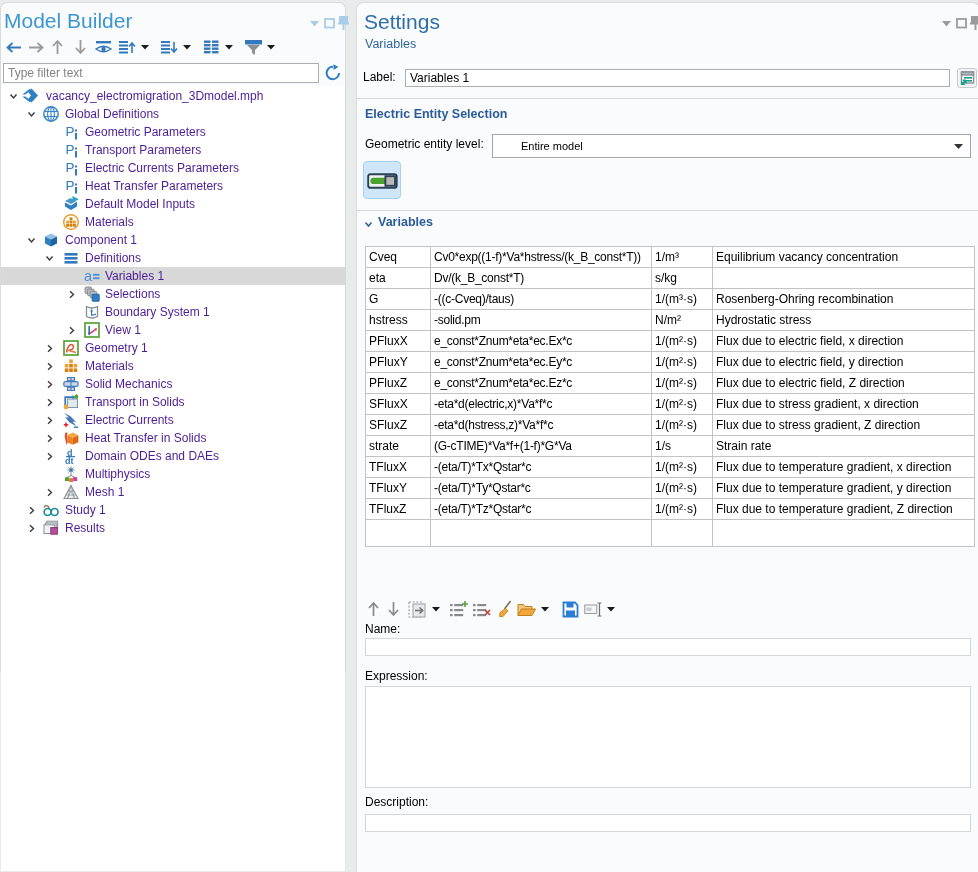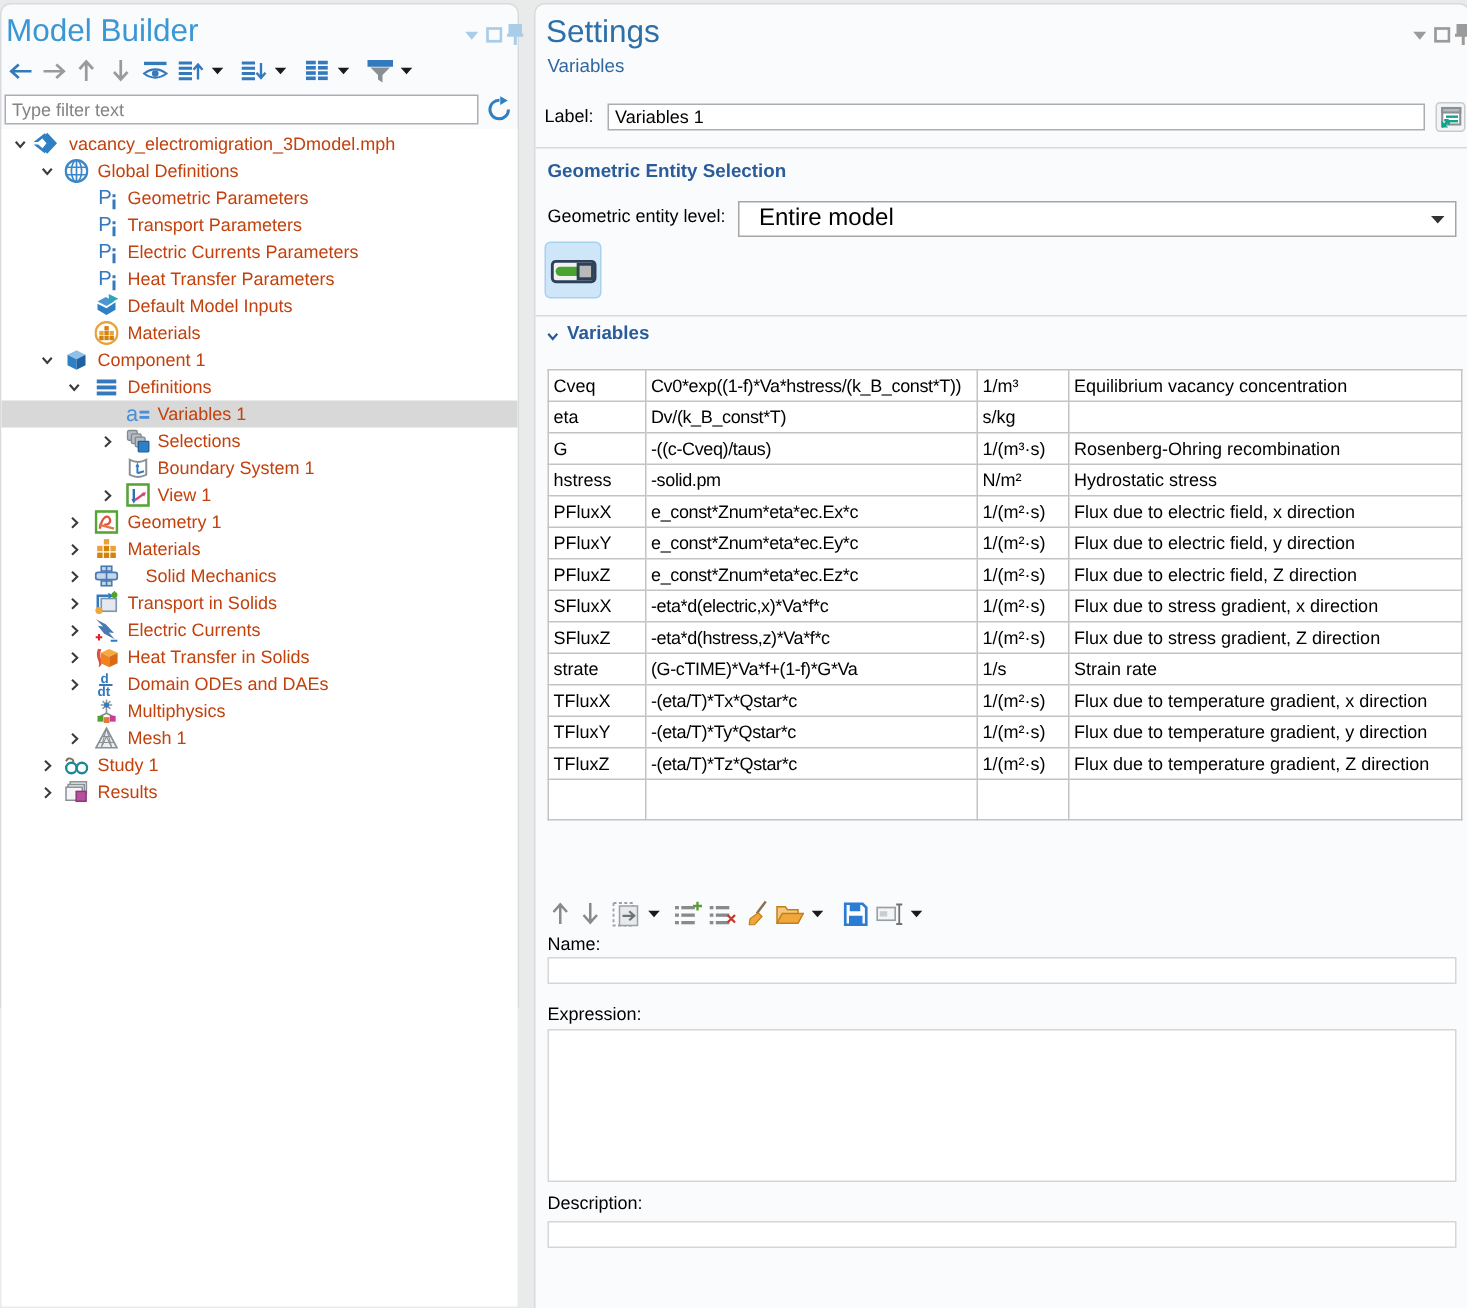"vacancy_electromigration_3Dmodel.mph" .row span.lbl { color: #c2410c -> #4c1d95 }
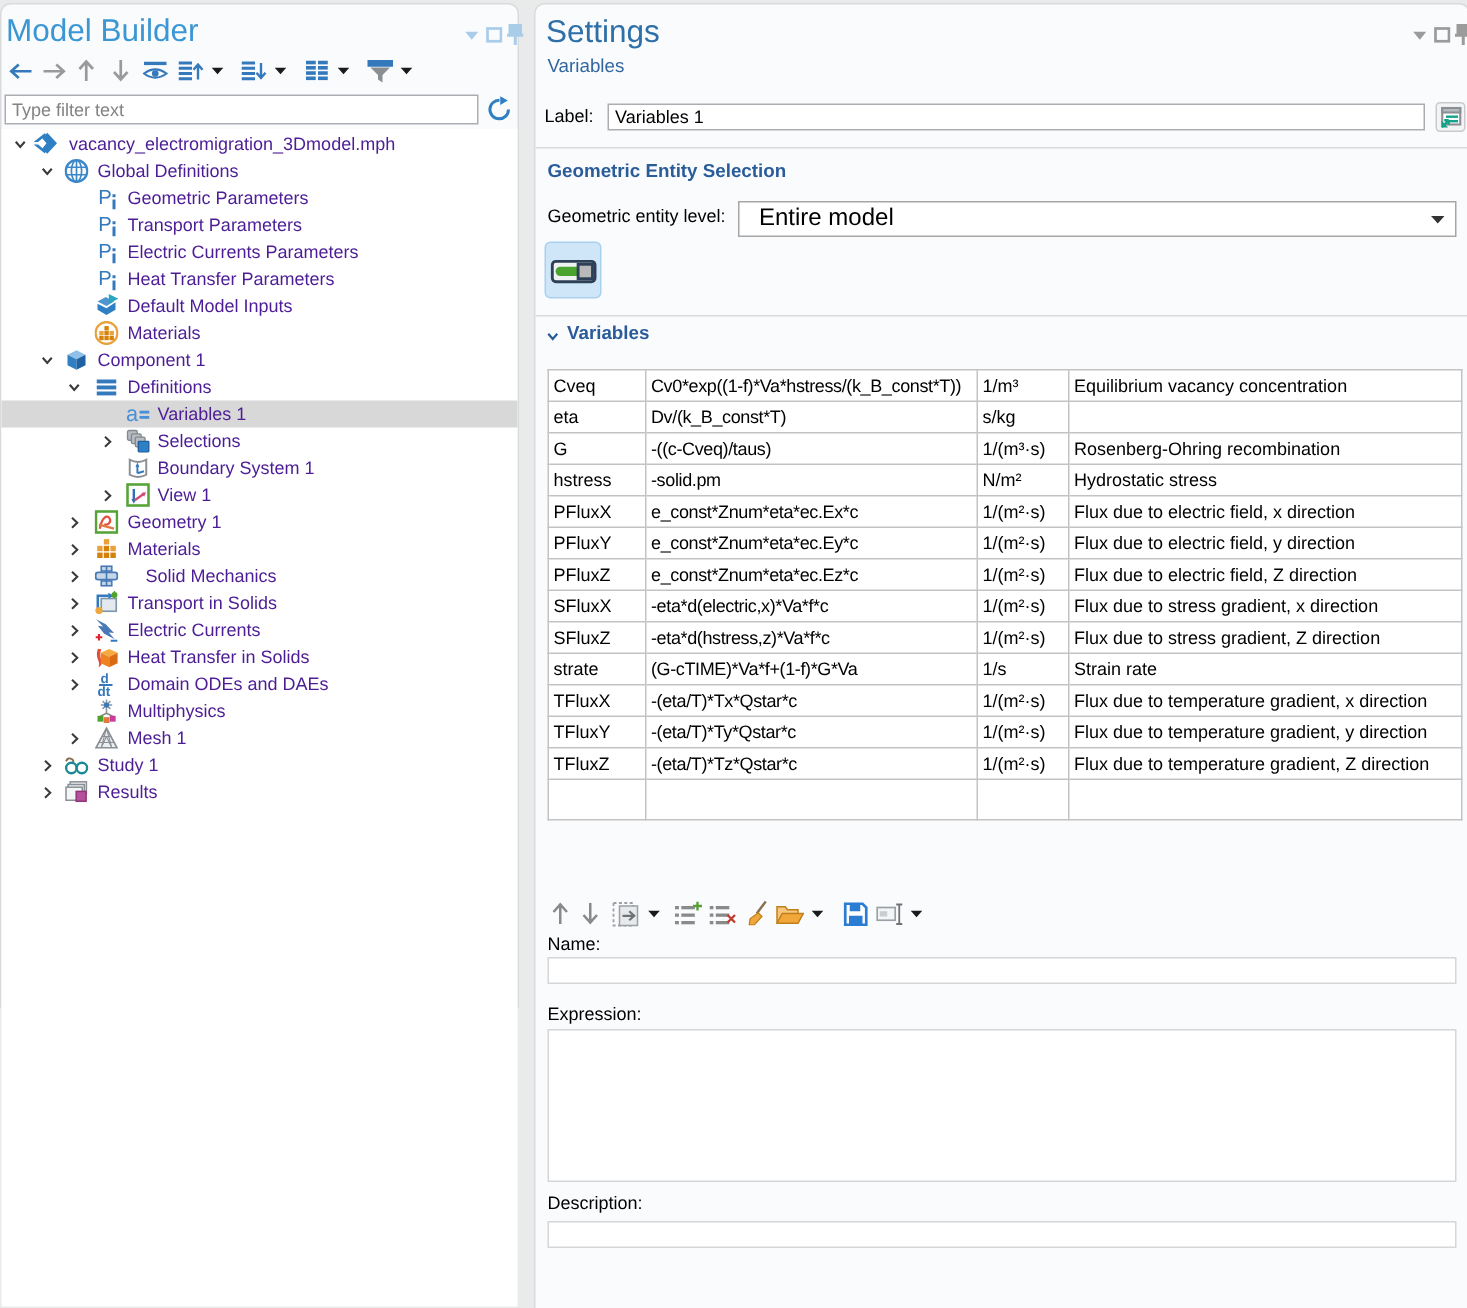"Geometric Entity Selection" div.sechead { text: Geometric -> Electric }
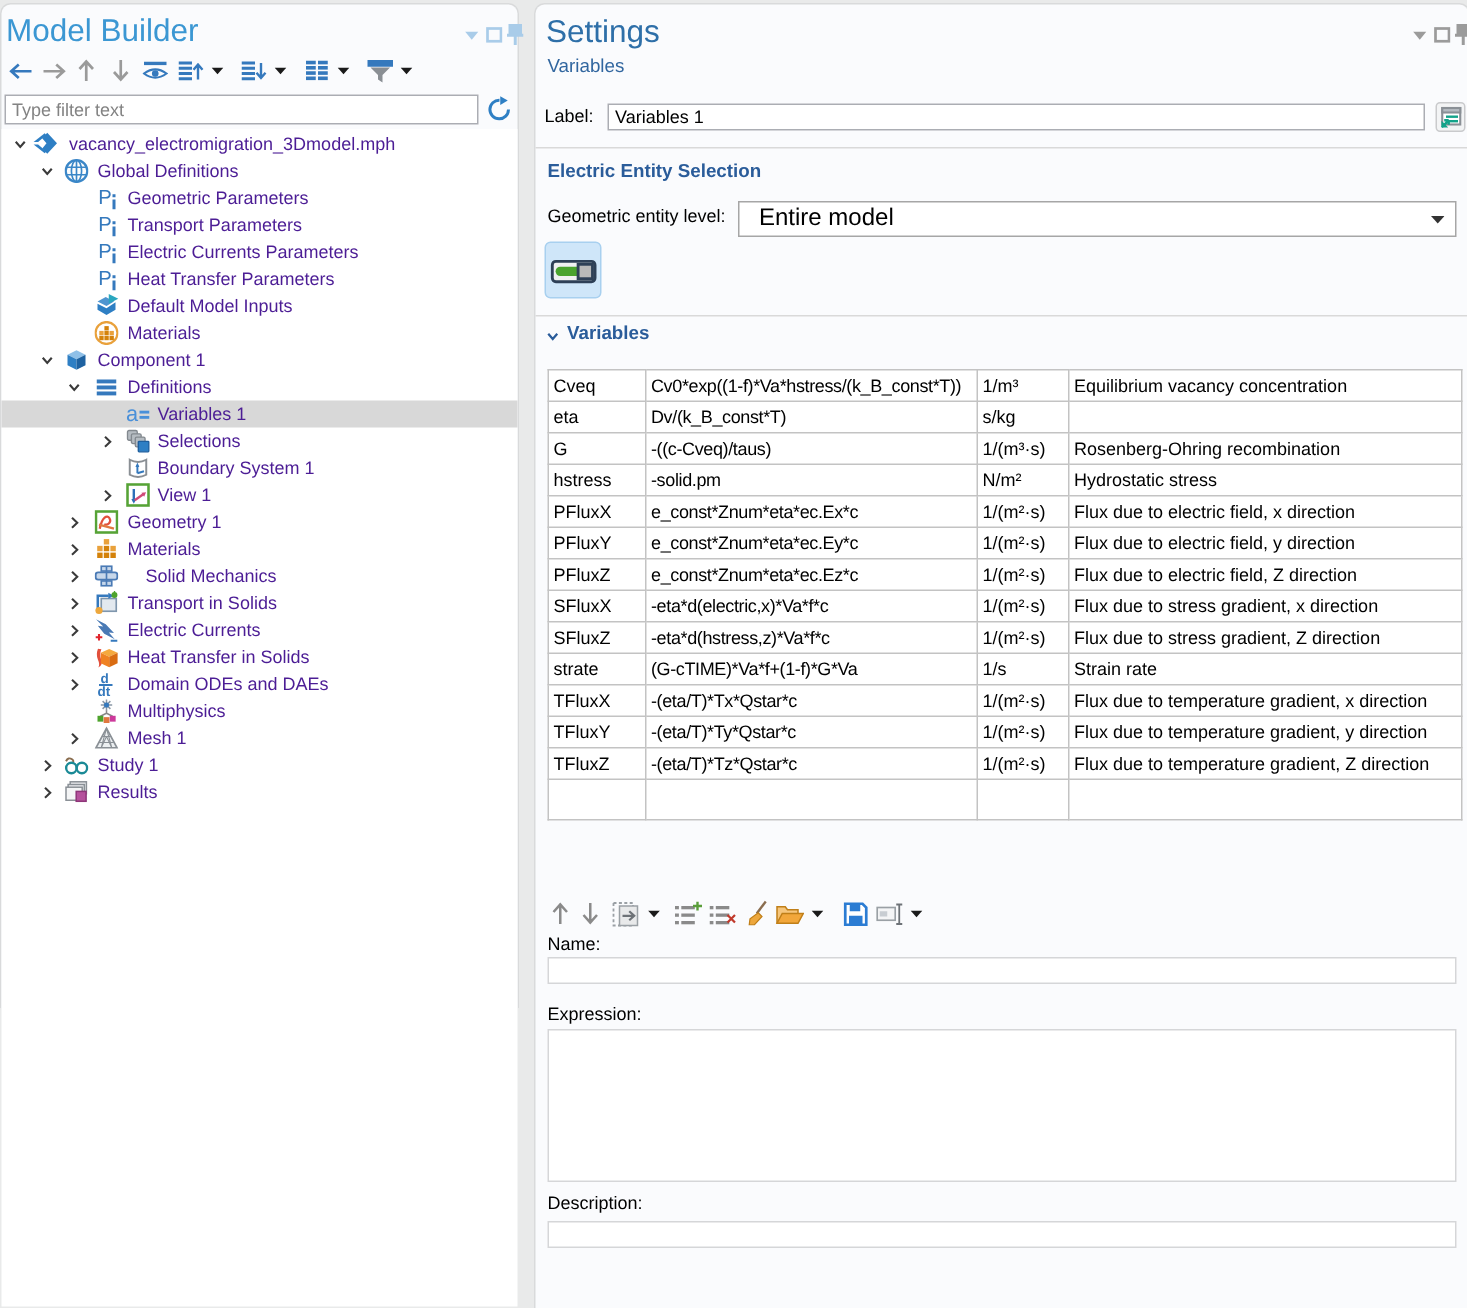"Entire model" span { font-size: 16px -> 11px; left: 13px -> 28px }
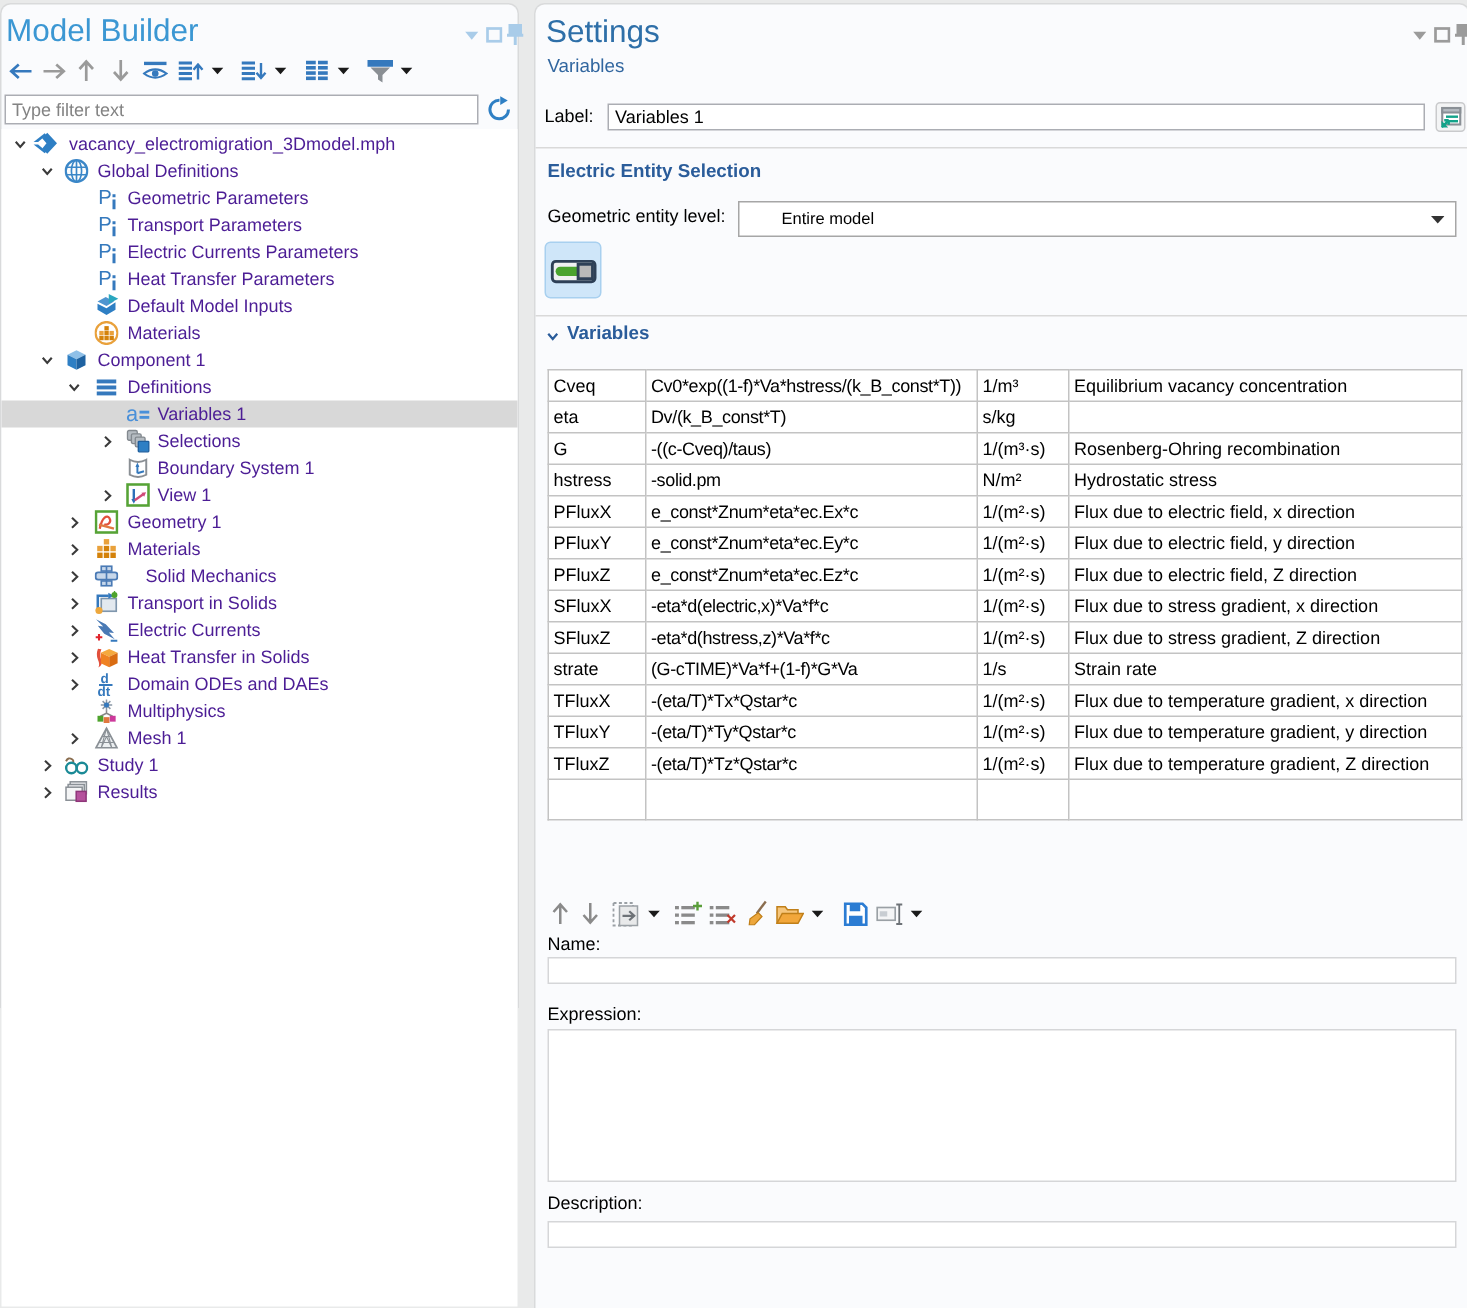"Solid Mechanics" span.lbl { left: 96px -> 84px }
